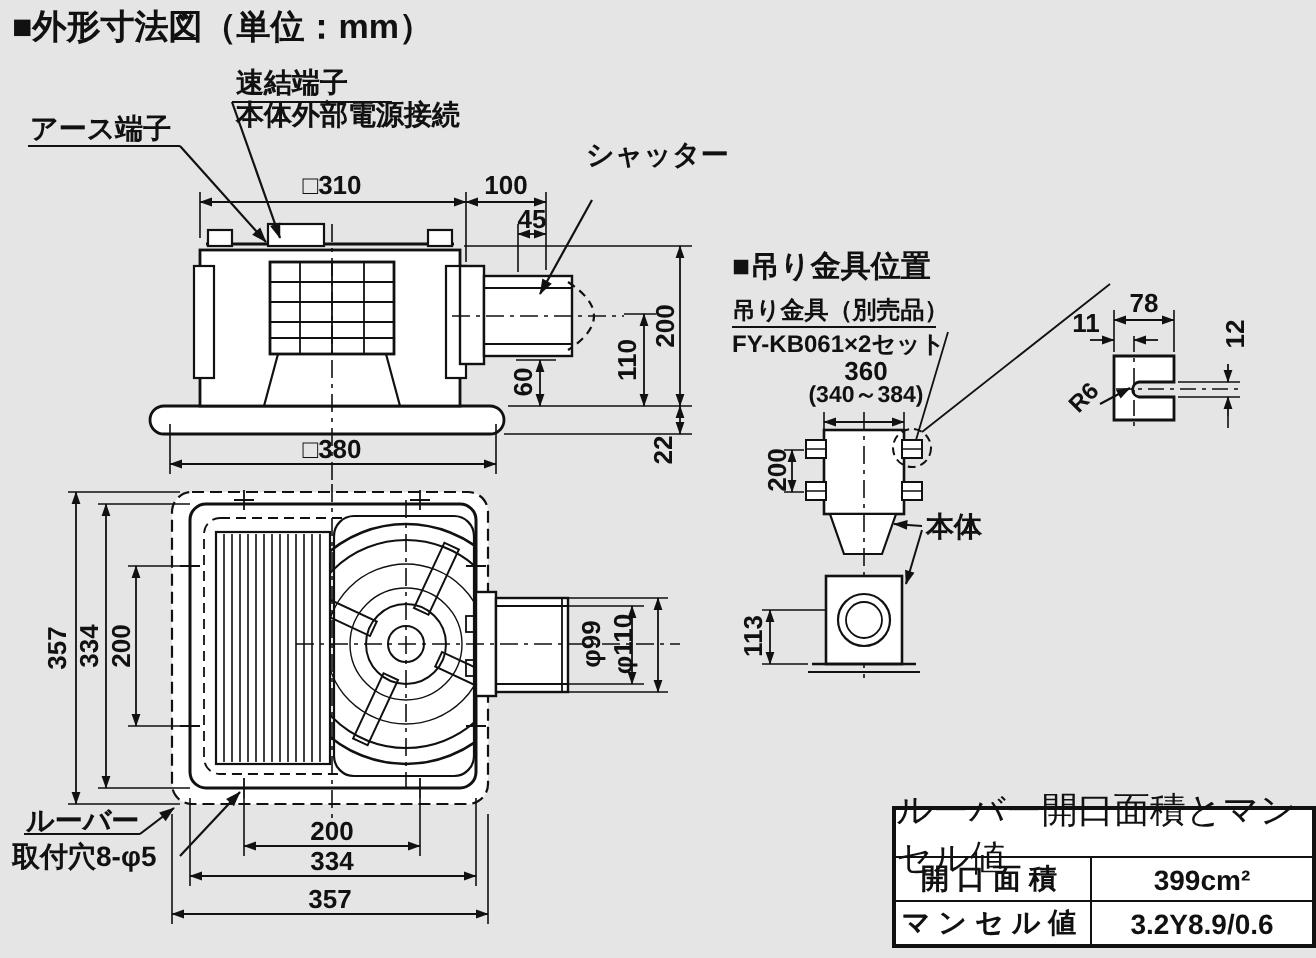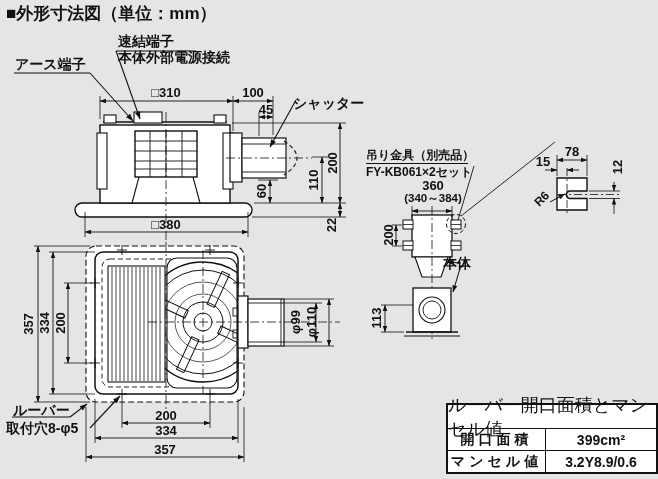"シャッター" div.t { top: 96px -> 70px }
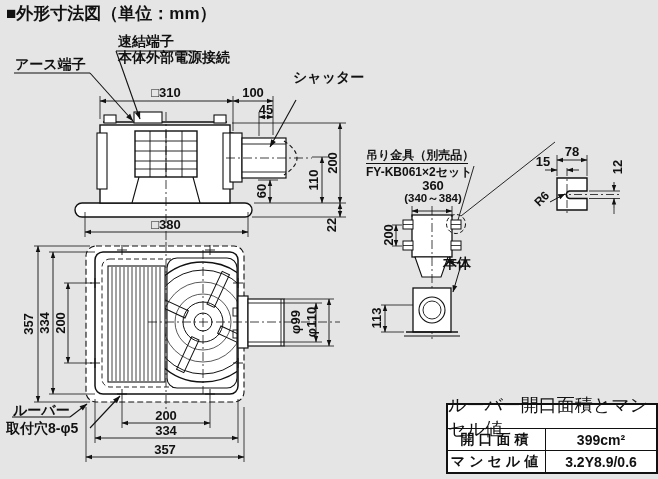"■吊り金具位置" div.t { html: none -> <div>■吊り金具位置</div> }
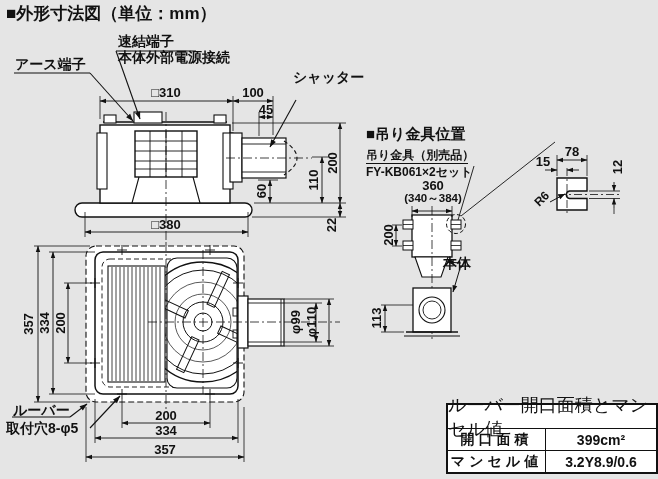"15" div.t { text: 15 -> 11 }
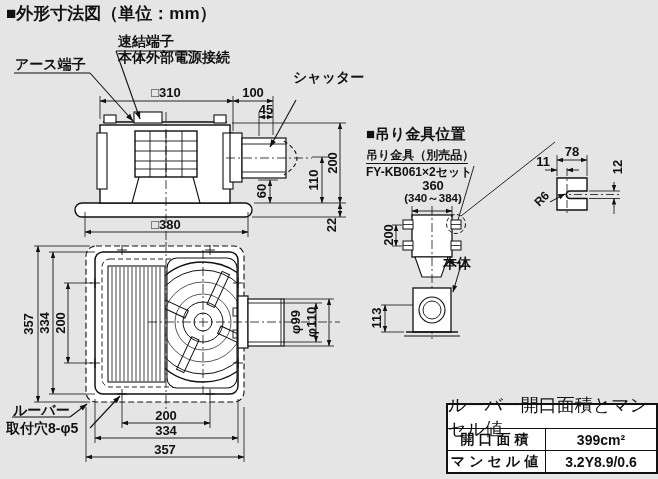"本体" div.t { left: 443px -> 463px }
